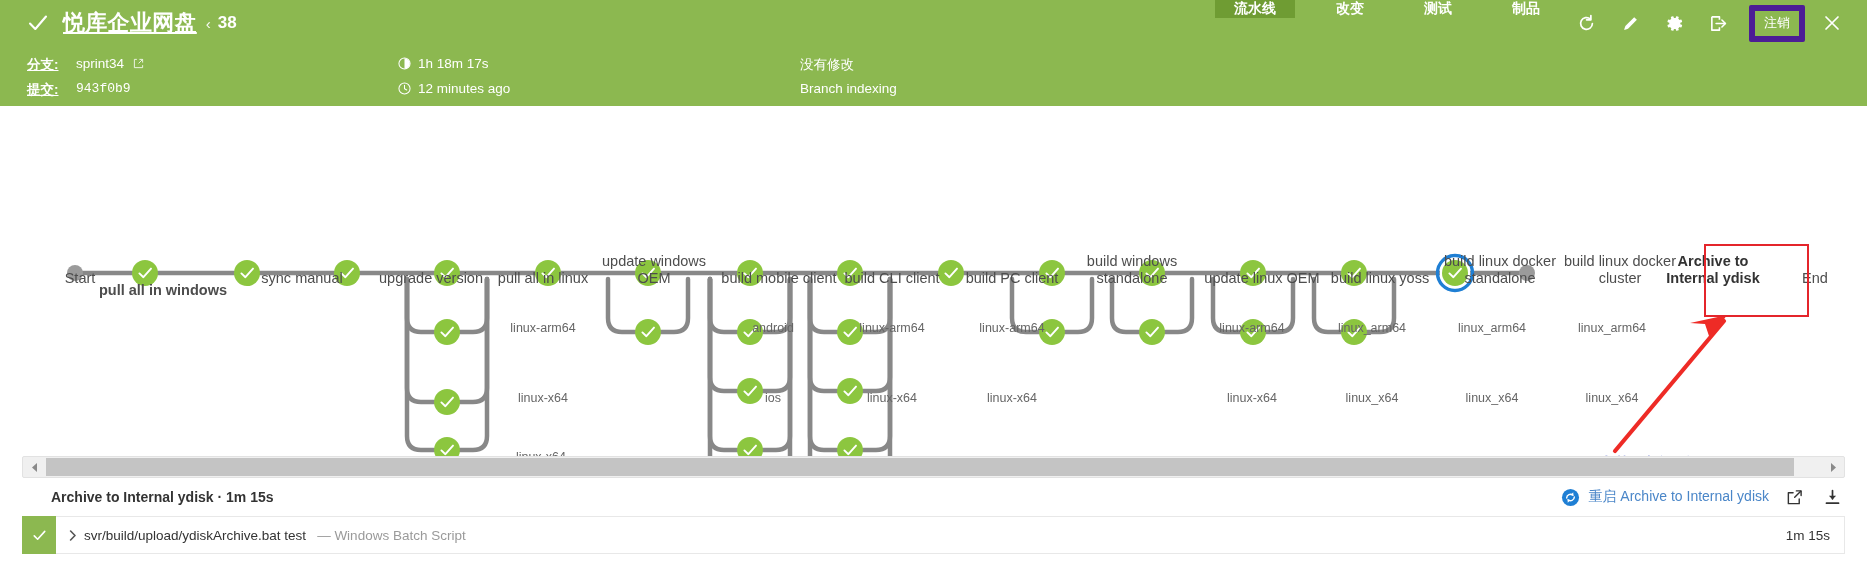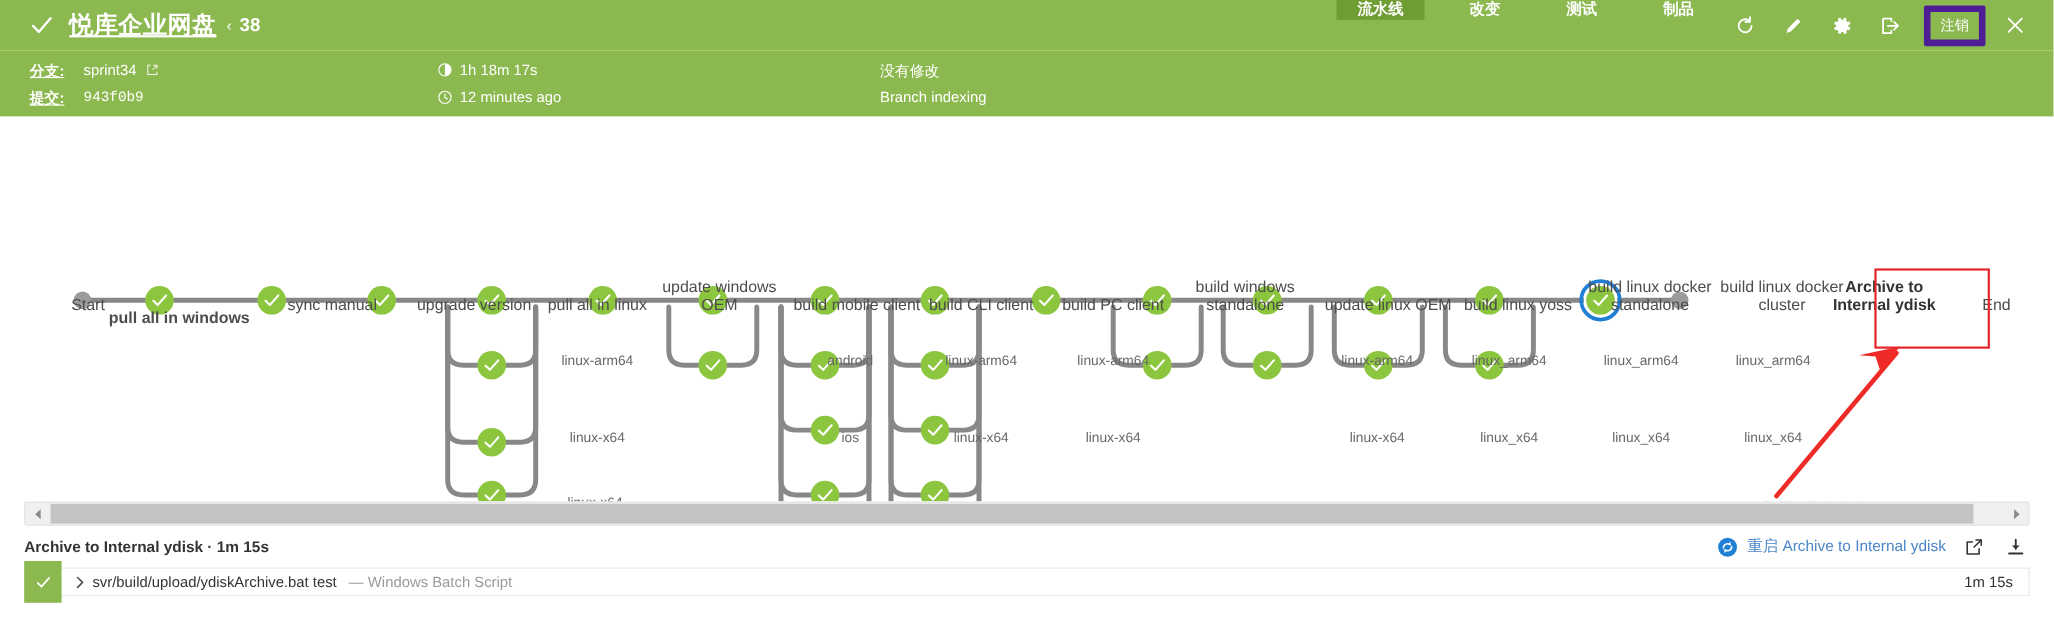"Archive to Internal ydisk ·" .log-title { margin-left: none -> 29px }
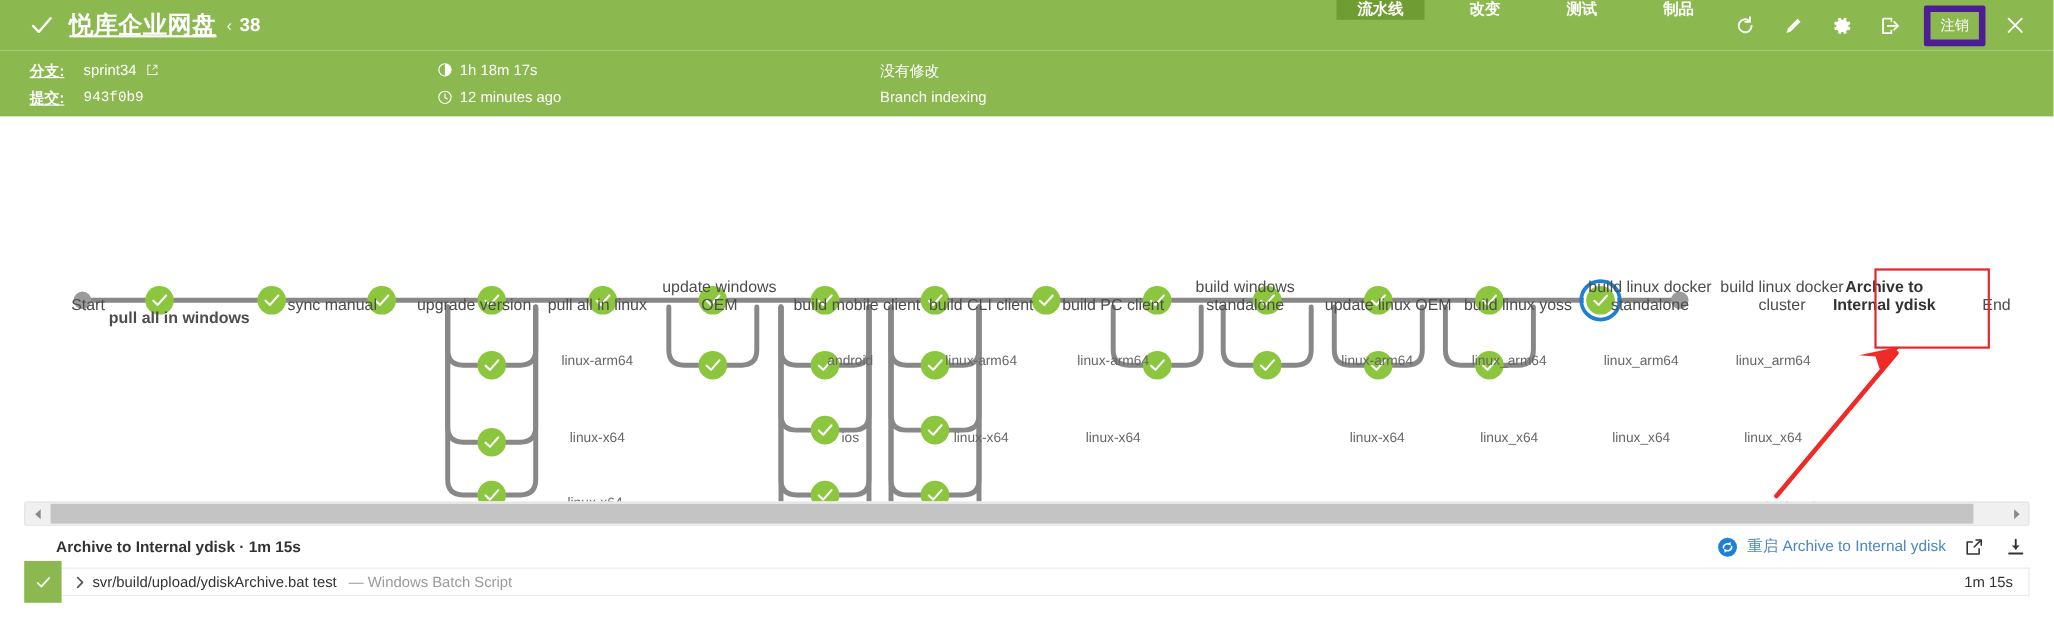"svr/build/upload/ydiskArchive.bat test" .log-row { height: 26px -> 38px }
